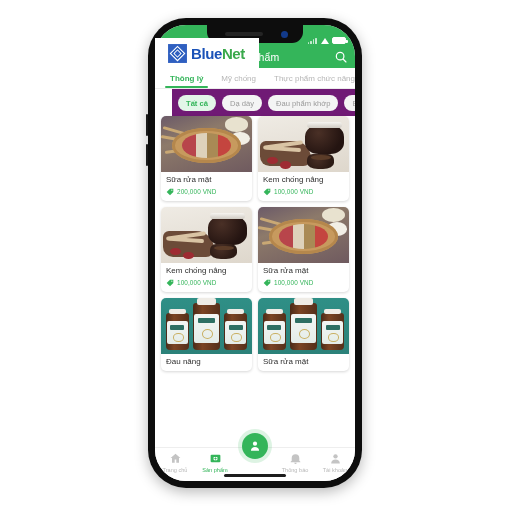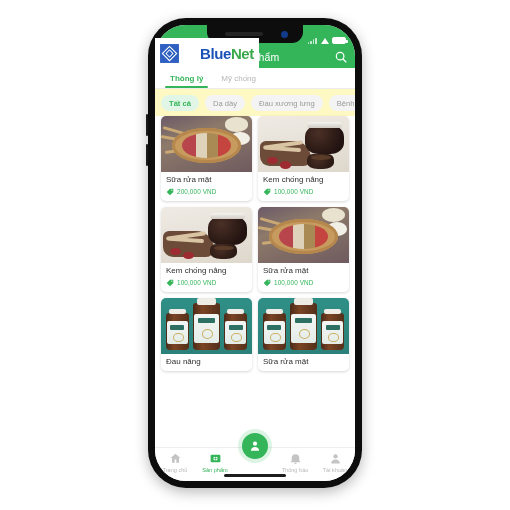"BlueNet" #logo { gap: 20px -> 3px; padding-left: 4px -> 12px }
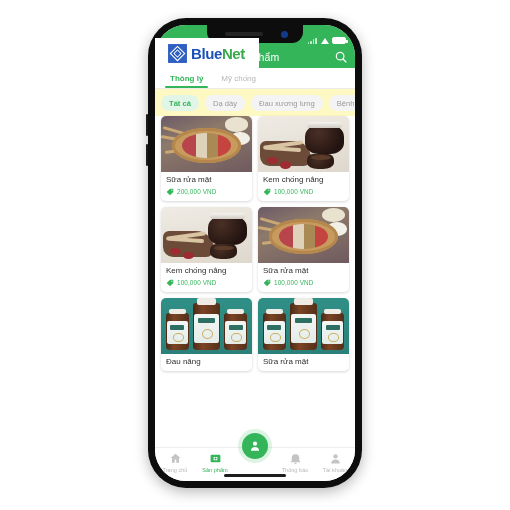"Thực phẩm chức năng" div.tab { html: none -> <div>Thực phẩm chức năng</div> }
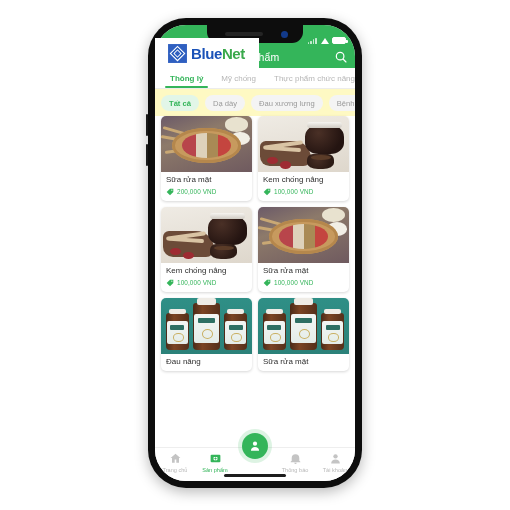"Tất cả" .chips { background: #fef9c3 -> #701a75; margin-left: none -> 17px }
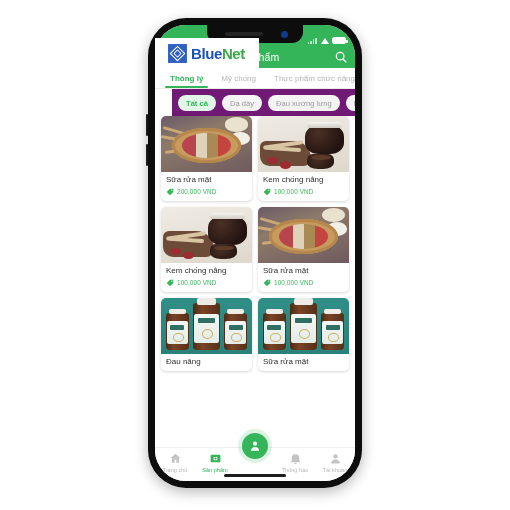"Đau xương lưng" div.chip { text: xương lưng -> phẩm khớp }
